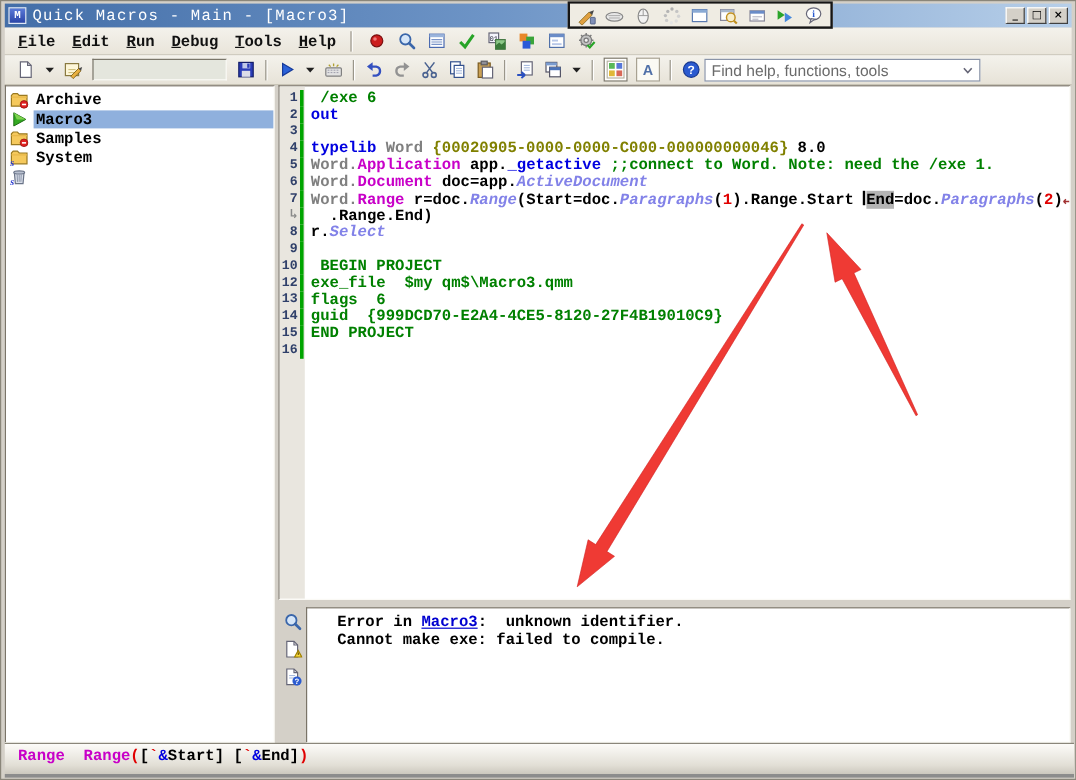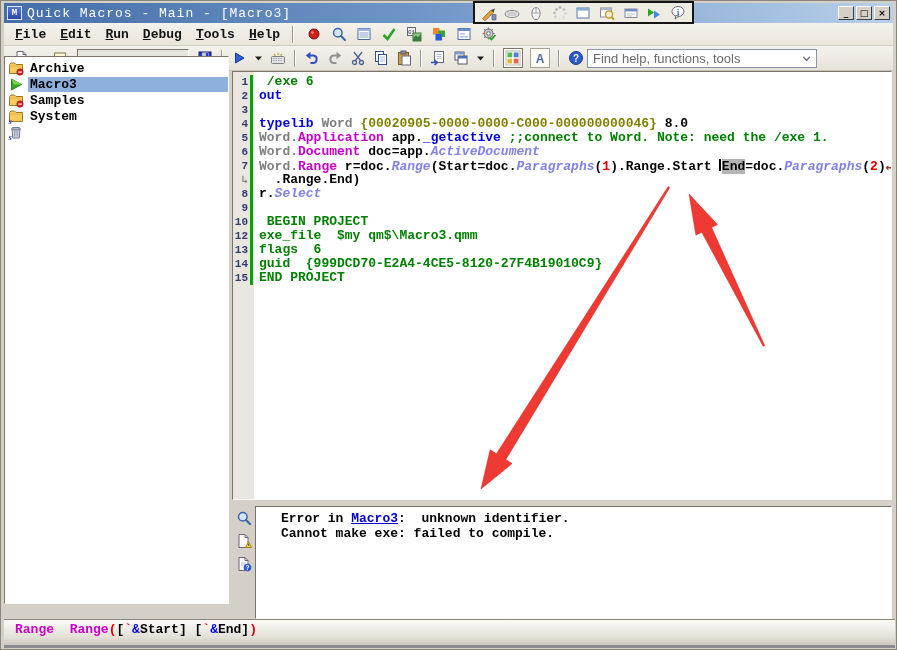"Archive" .tree { top: 55px -> 70px }
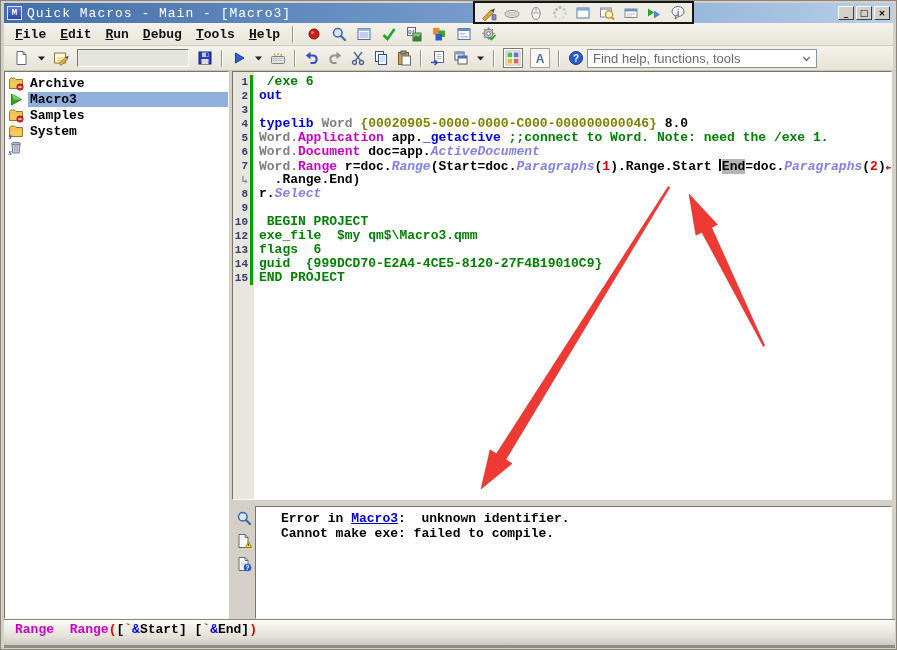"16" div.ed-row { html: none -> <div><span>16</span><span></span><span></span></div> }
